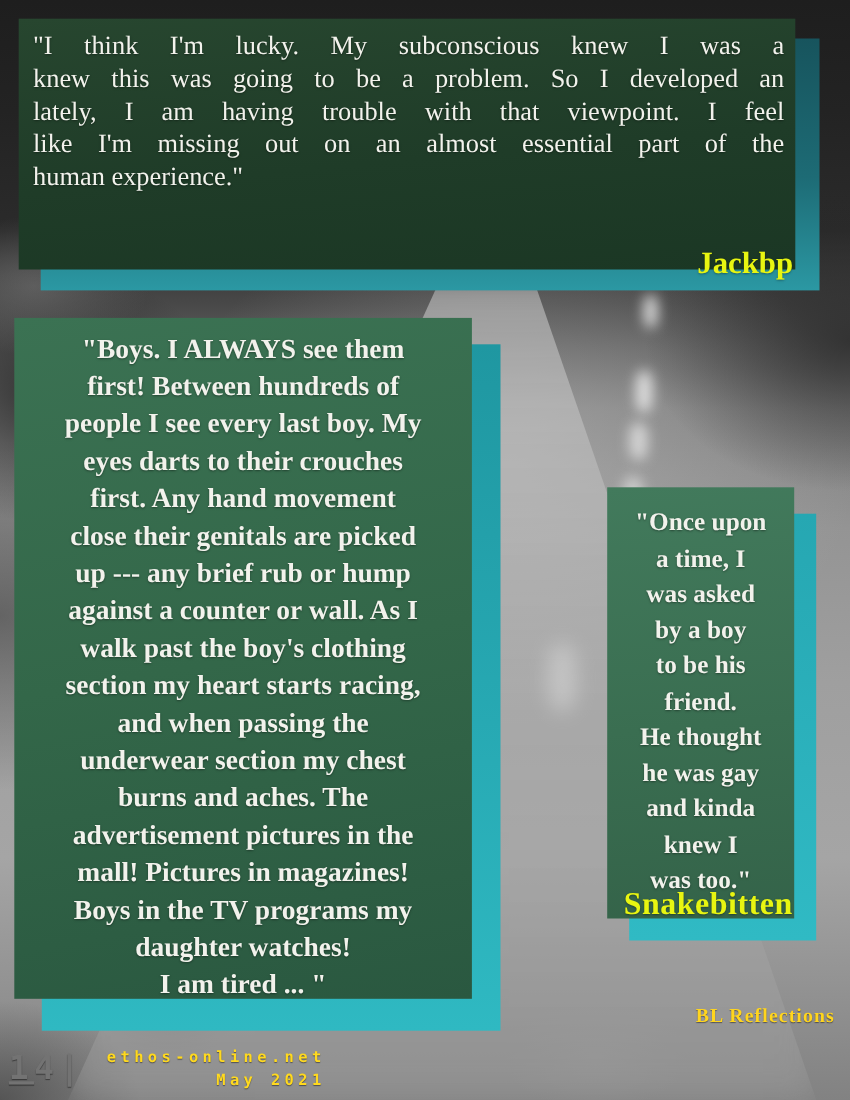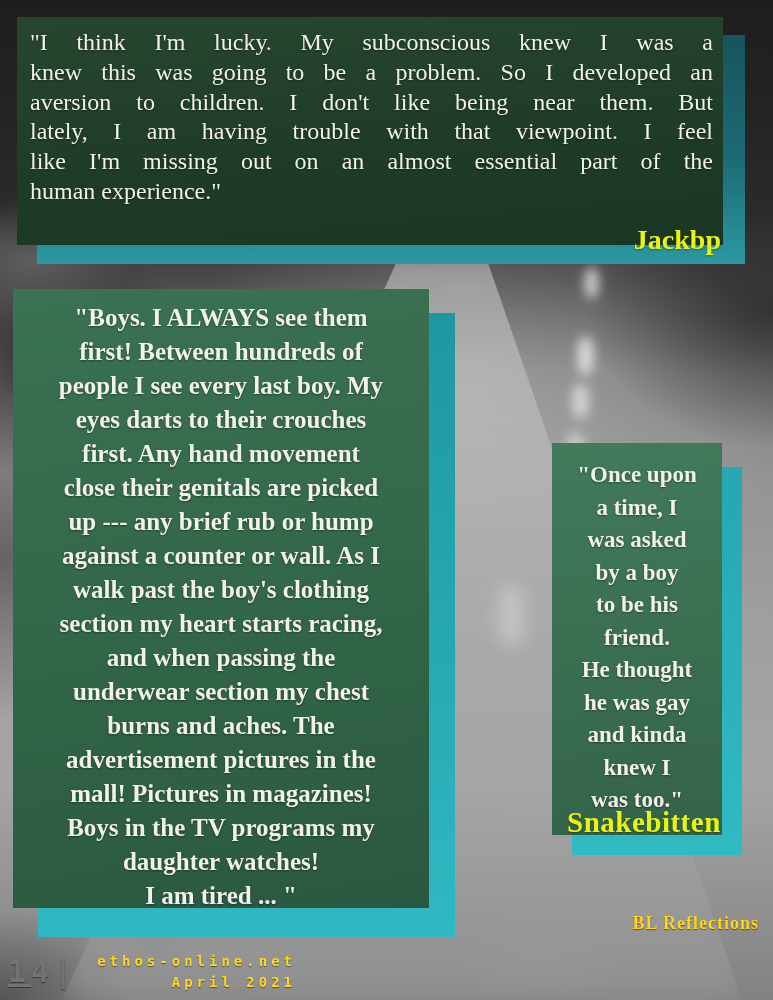"aversion to children. I don't" div.jline { html: <div>aversion to children. I don't like being near them. But</div> -> none }
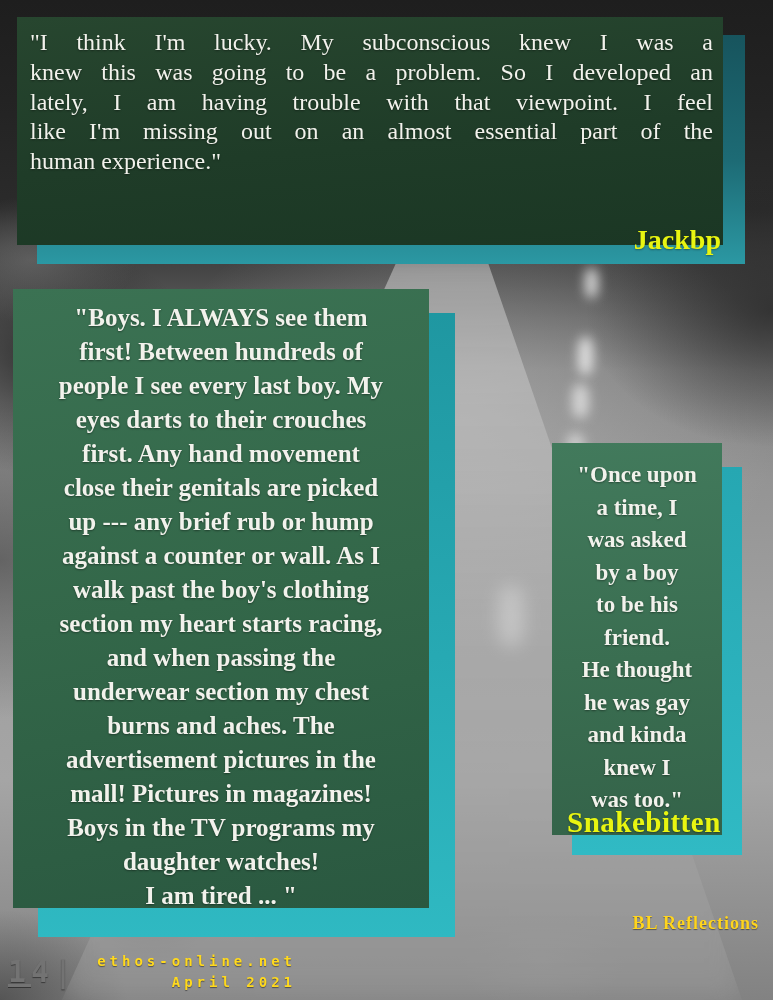"April 2021" div.line2 { text: April -> May }
